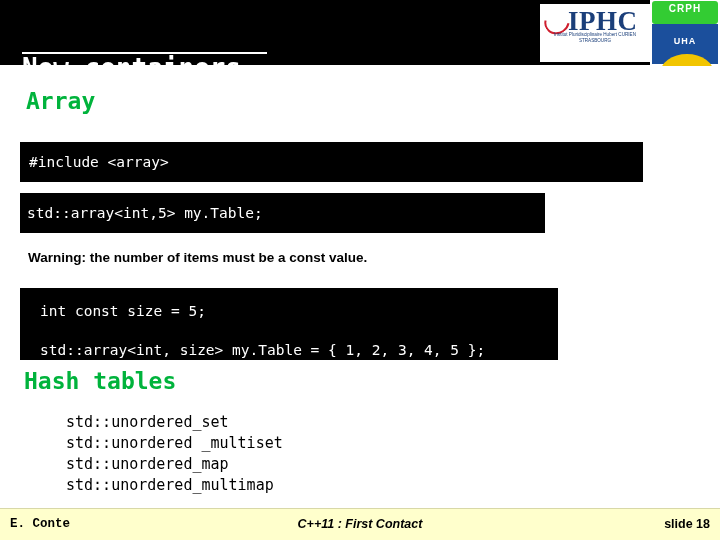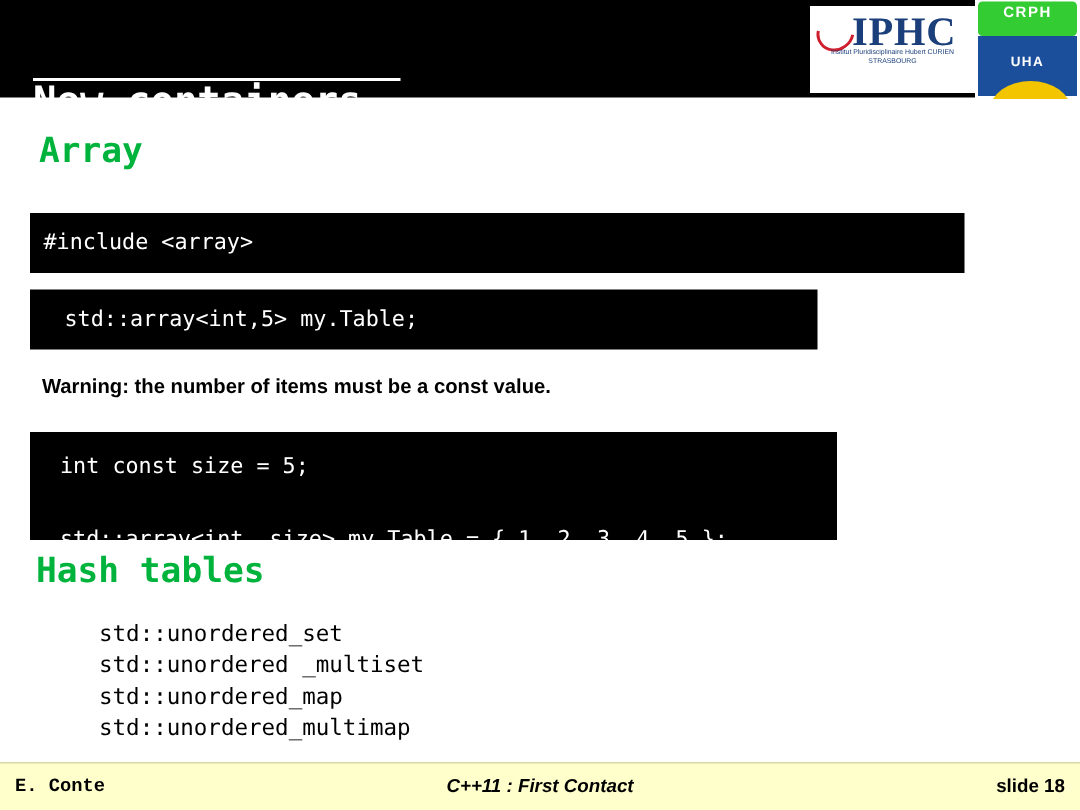"std::array<int,5> my.Table;" .code2 { padding: 9px 0 0 23px -> 9px 0 0 7px }
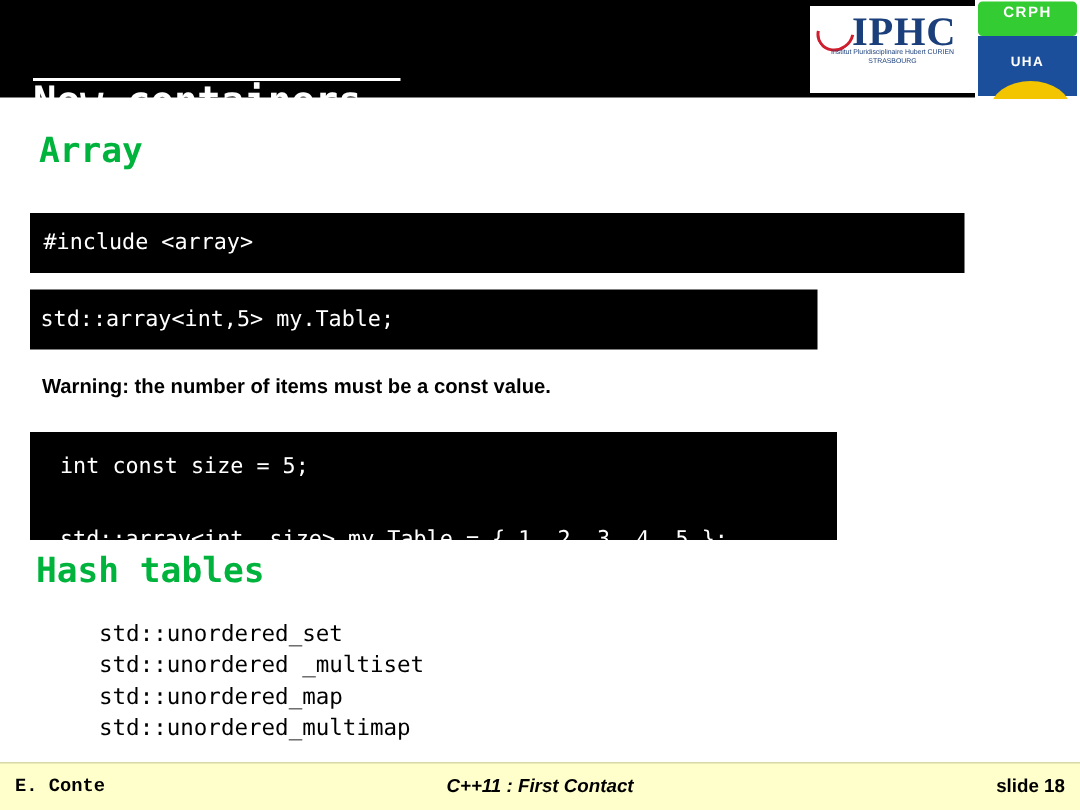"std::array<int, size> my.Table = {" .code3 .line2 { margin-top: 27px -> 17px }
